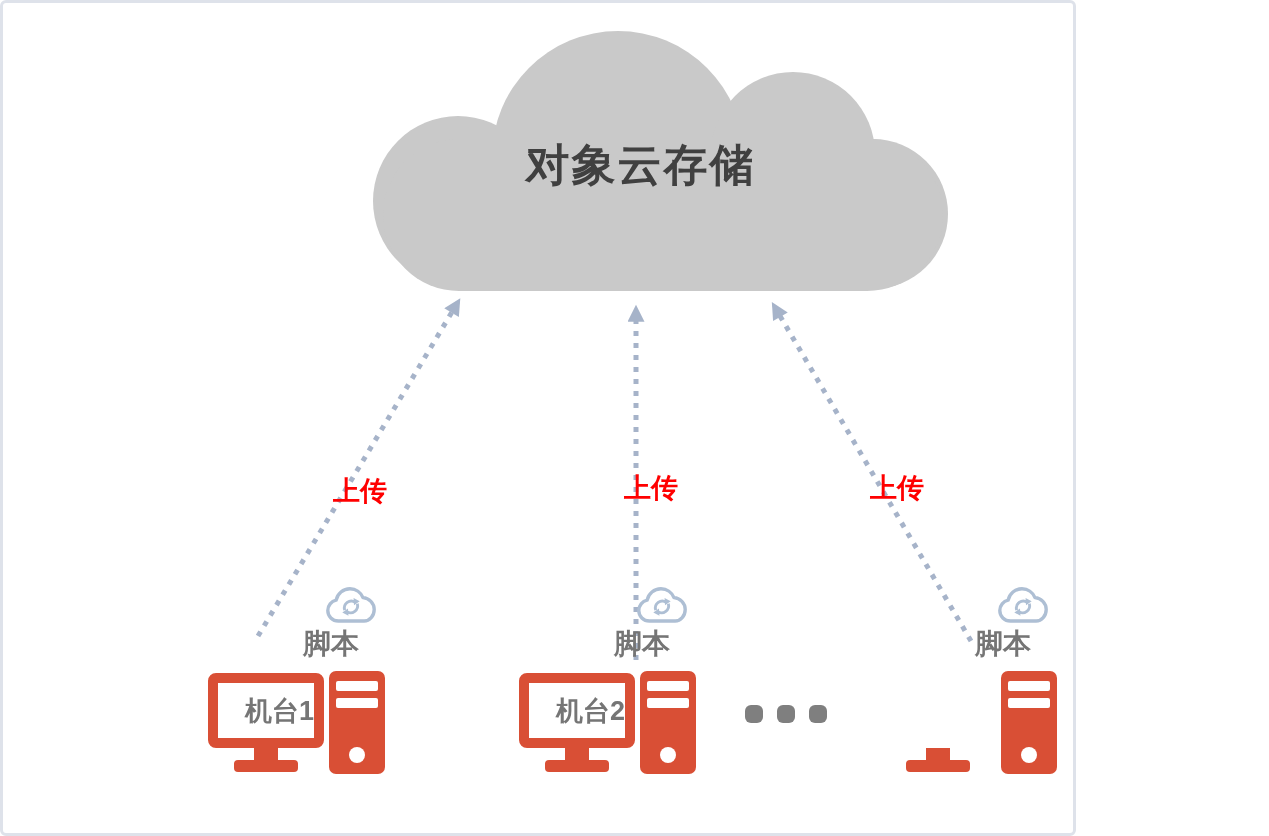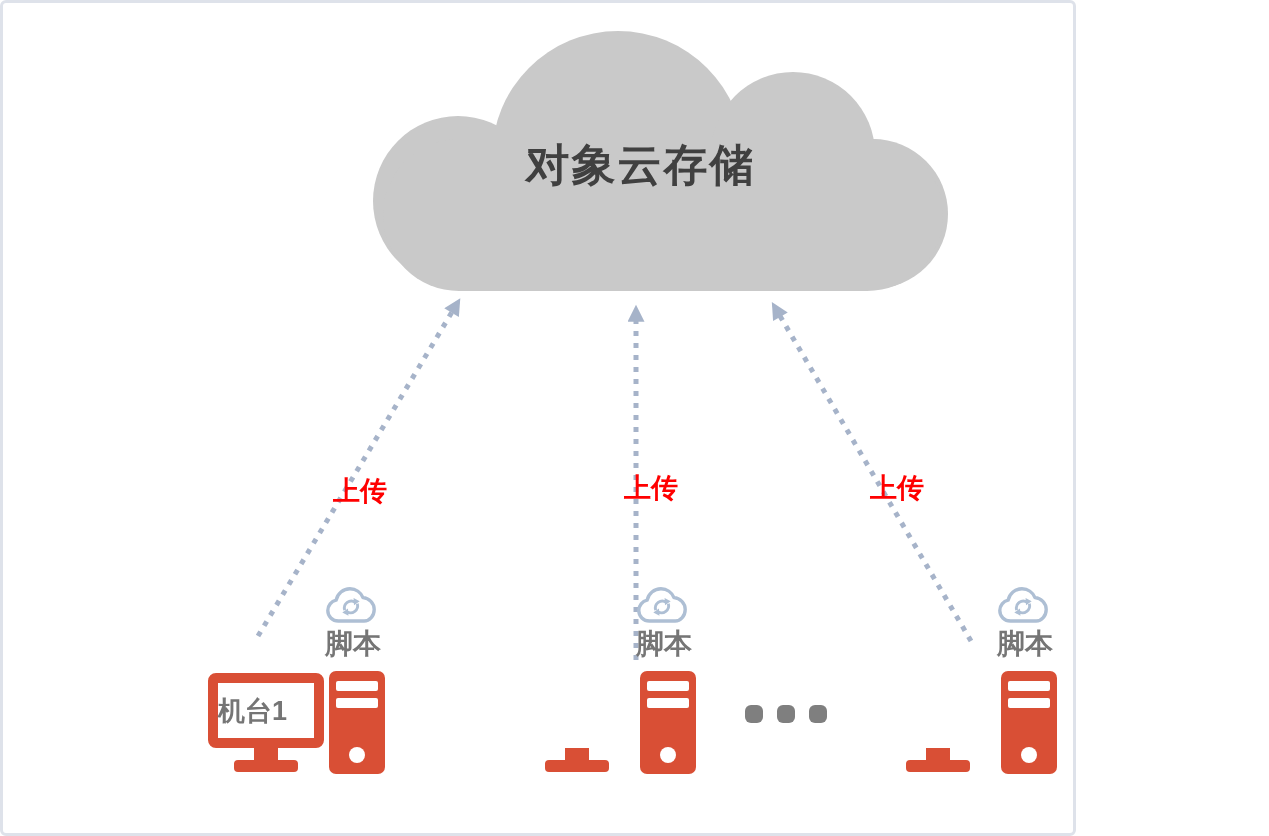"脚本" .script-label { text-align: center -> left }
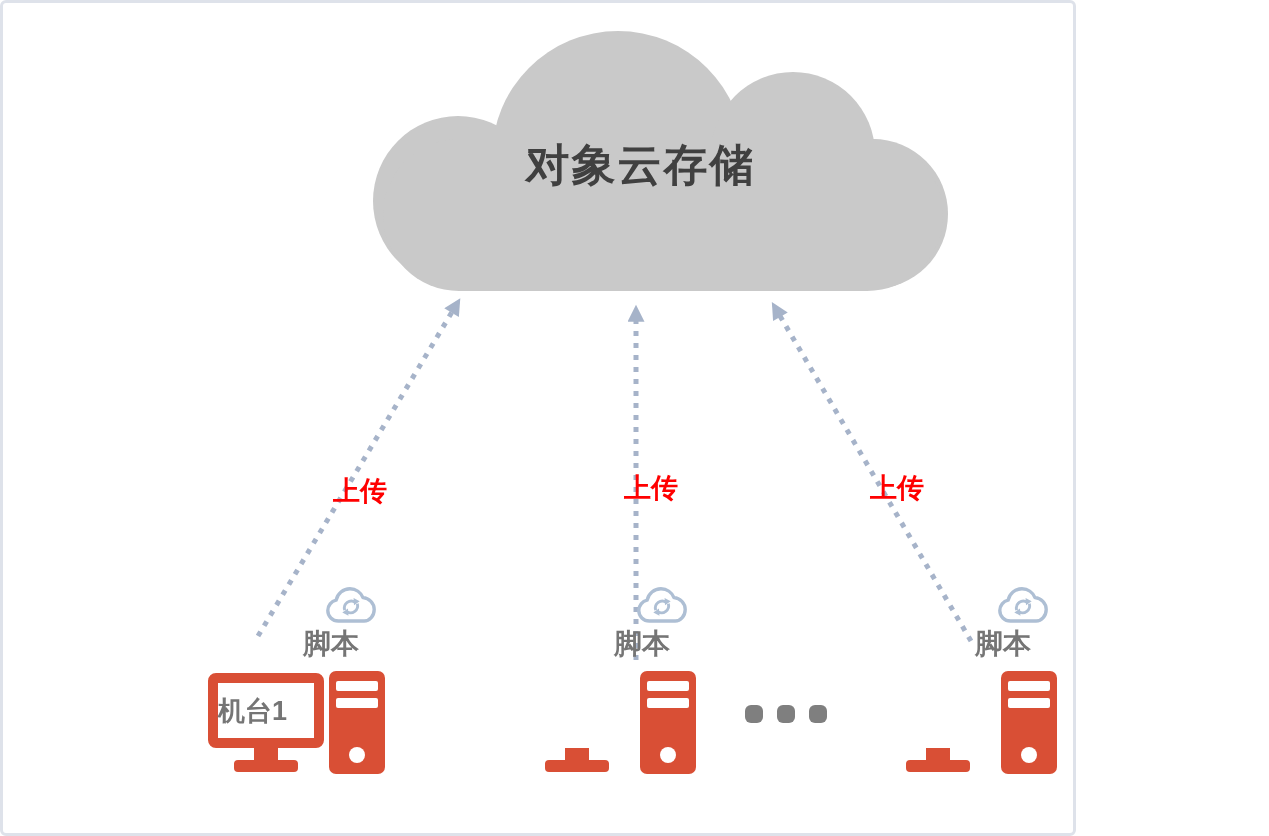"机台1" .monitor { justify-content: flex-start -> flex-end }
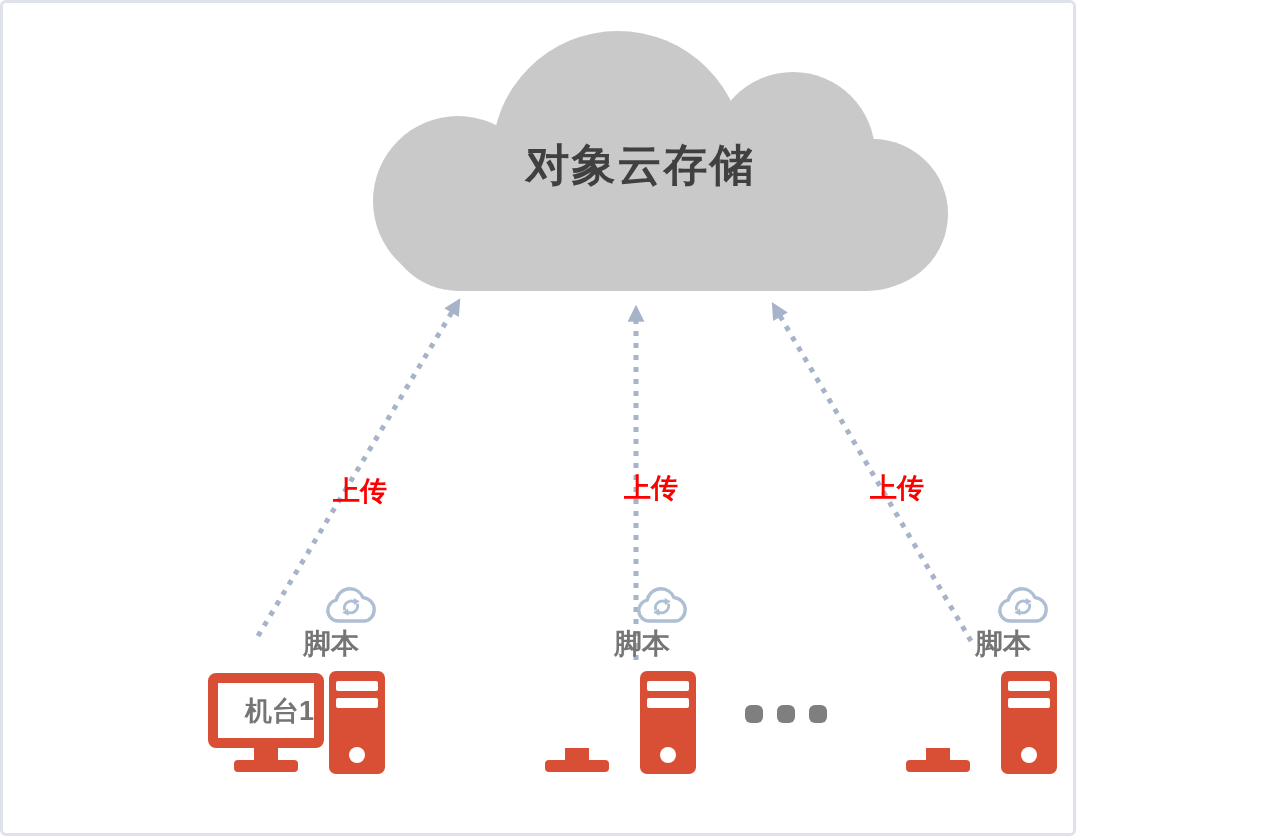"机台2" div.monitor { html: none -> <div> <span>机台2</span> </div> }
